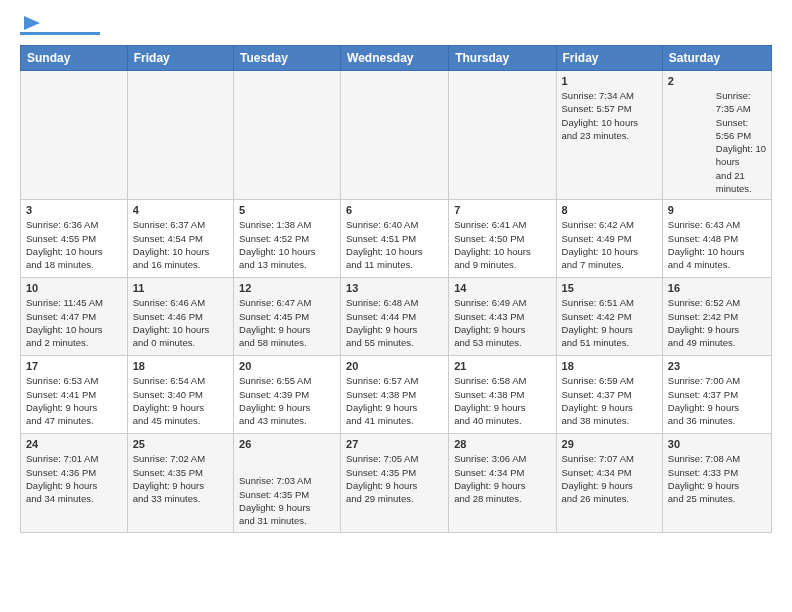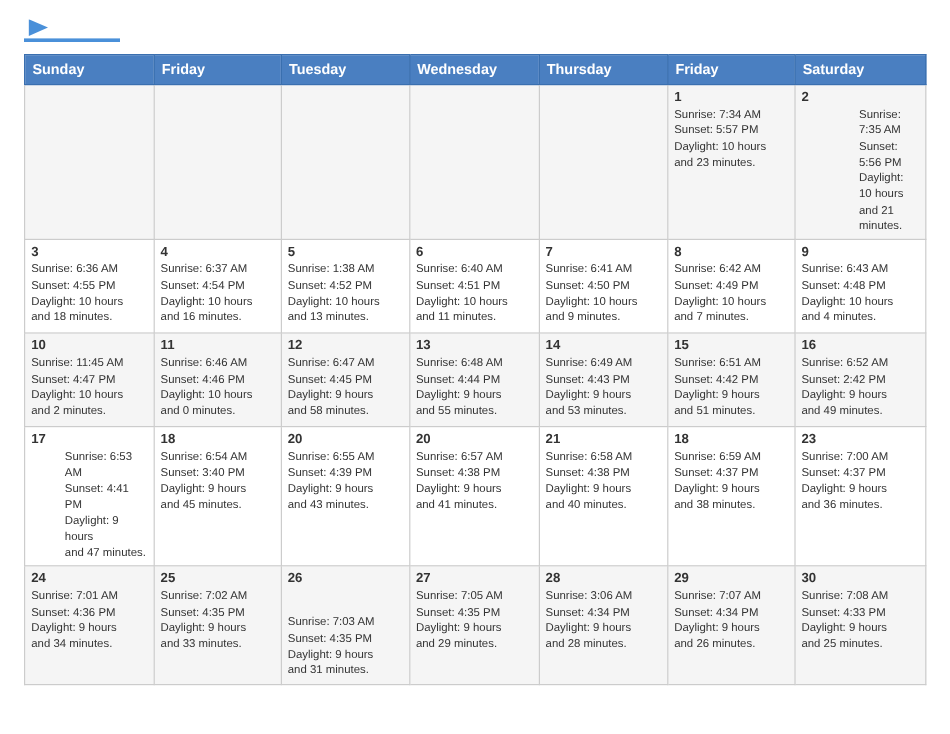"Sunrise: 6:53 AM" div.day-info { margin-left: 28px -> none }
